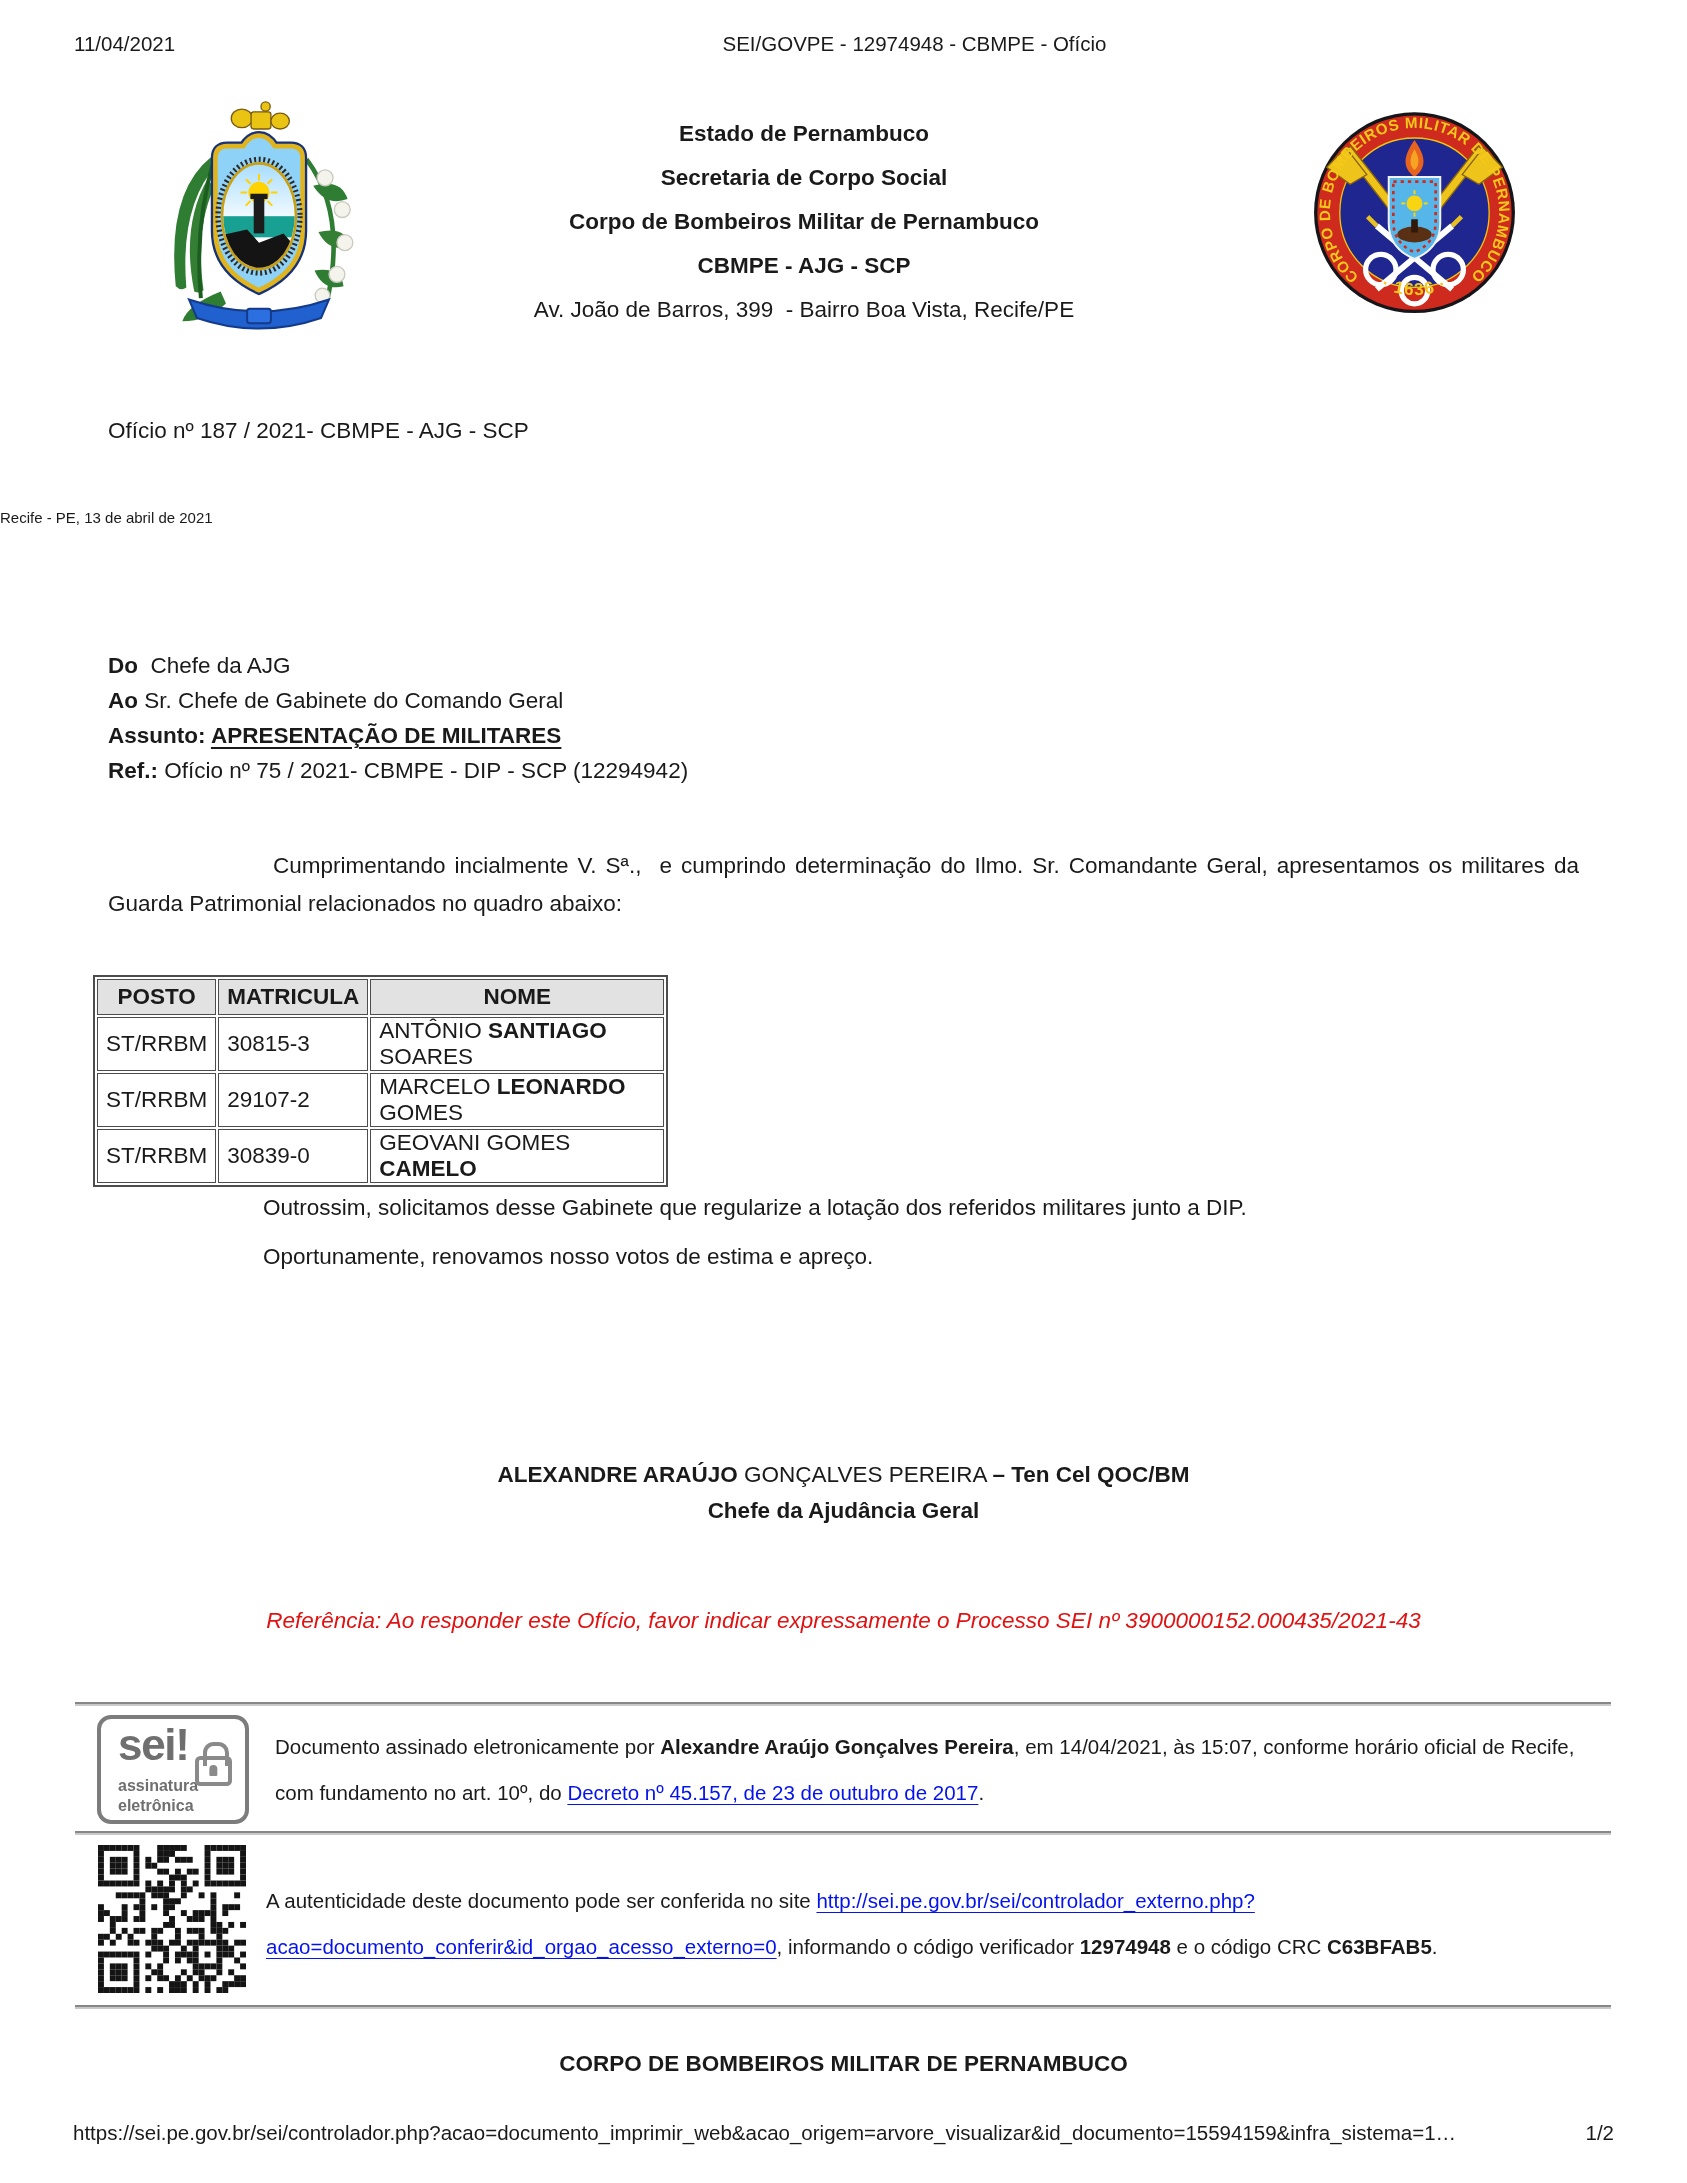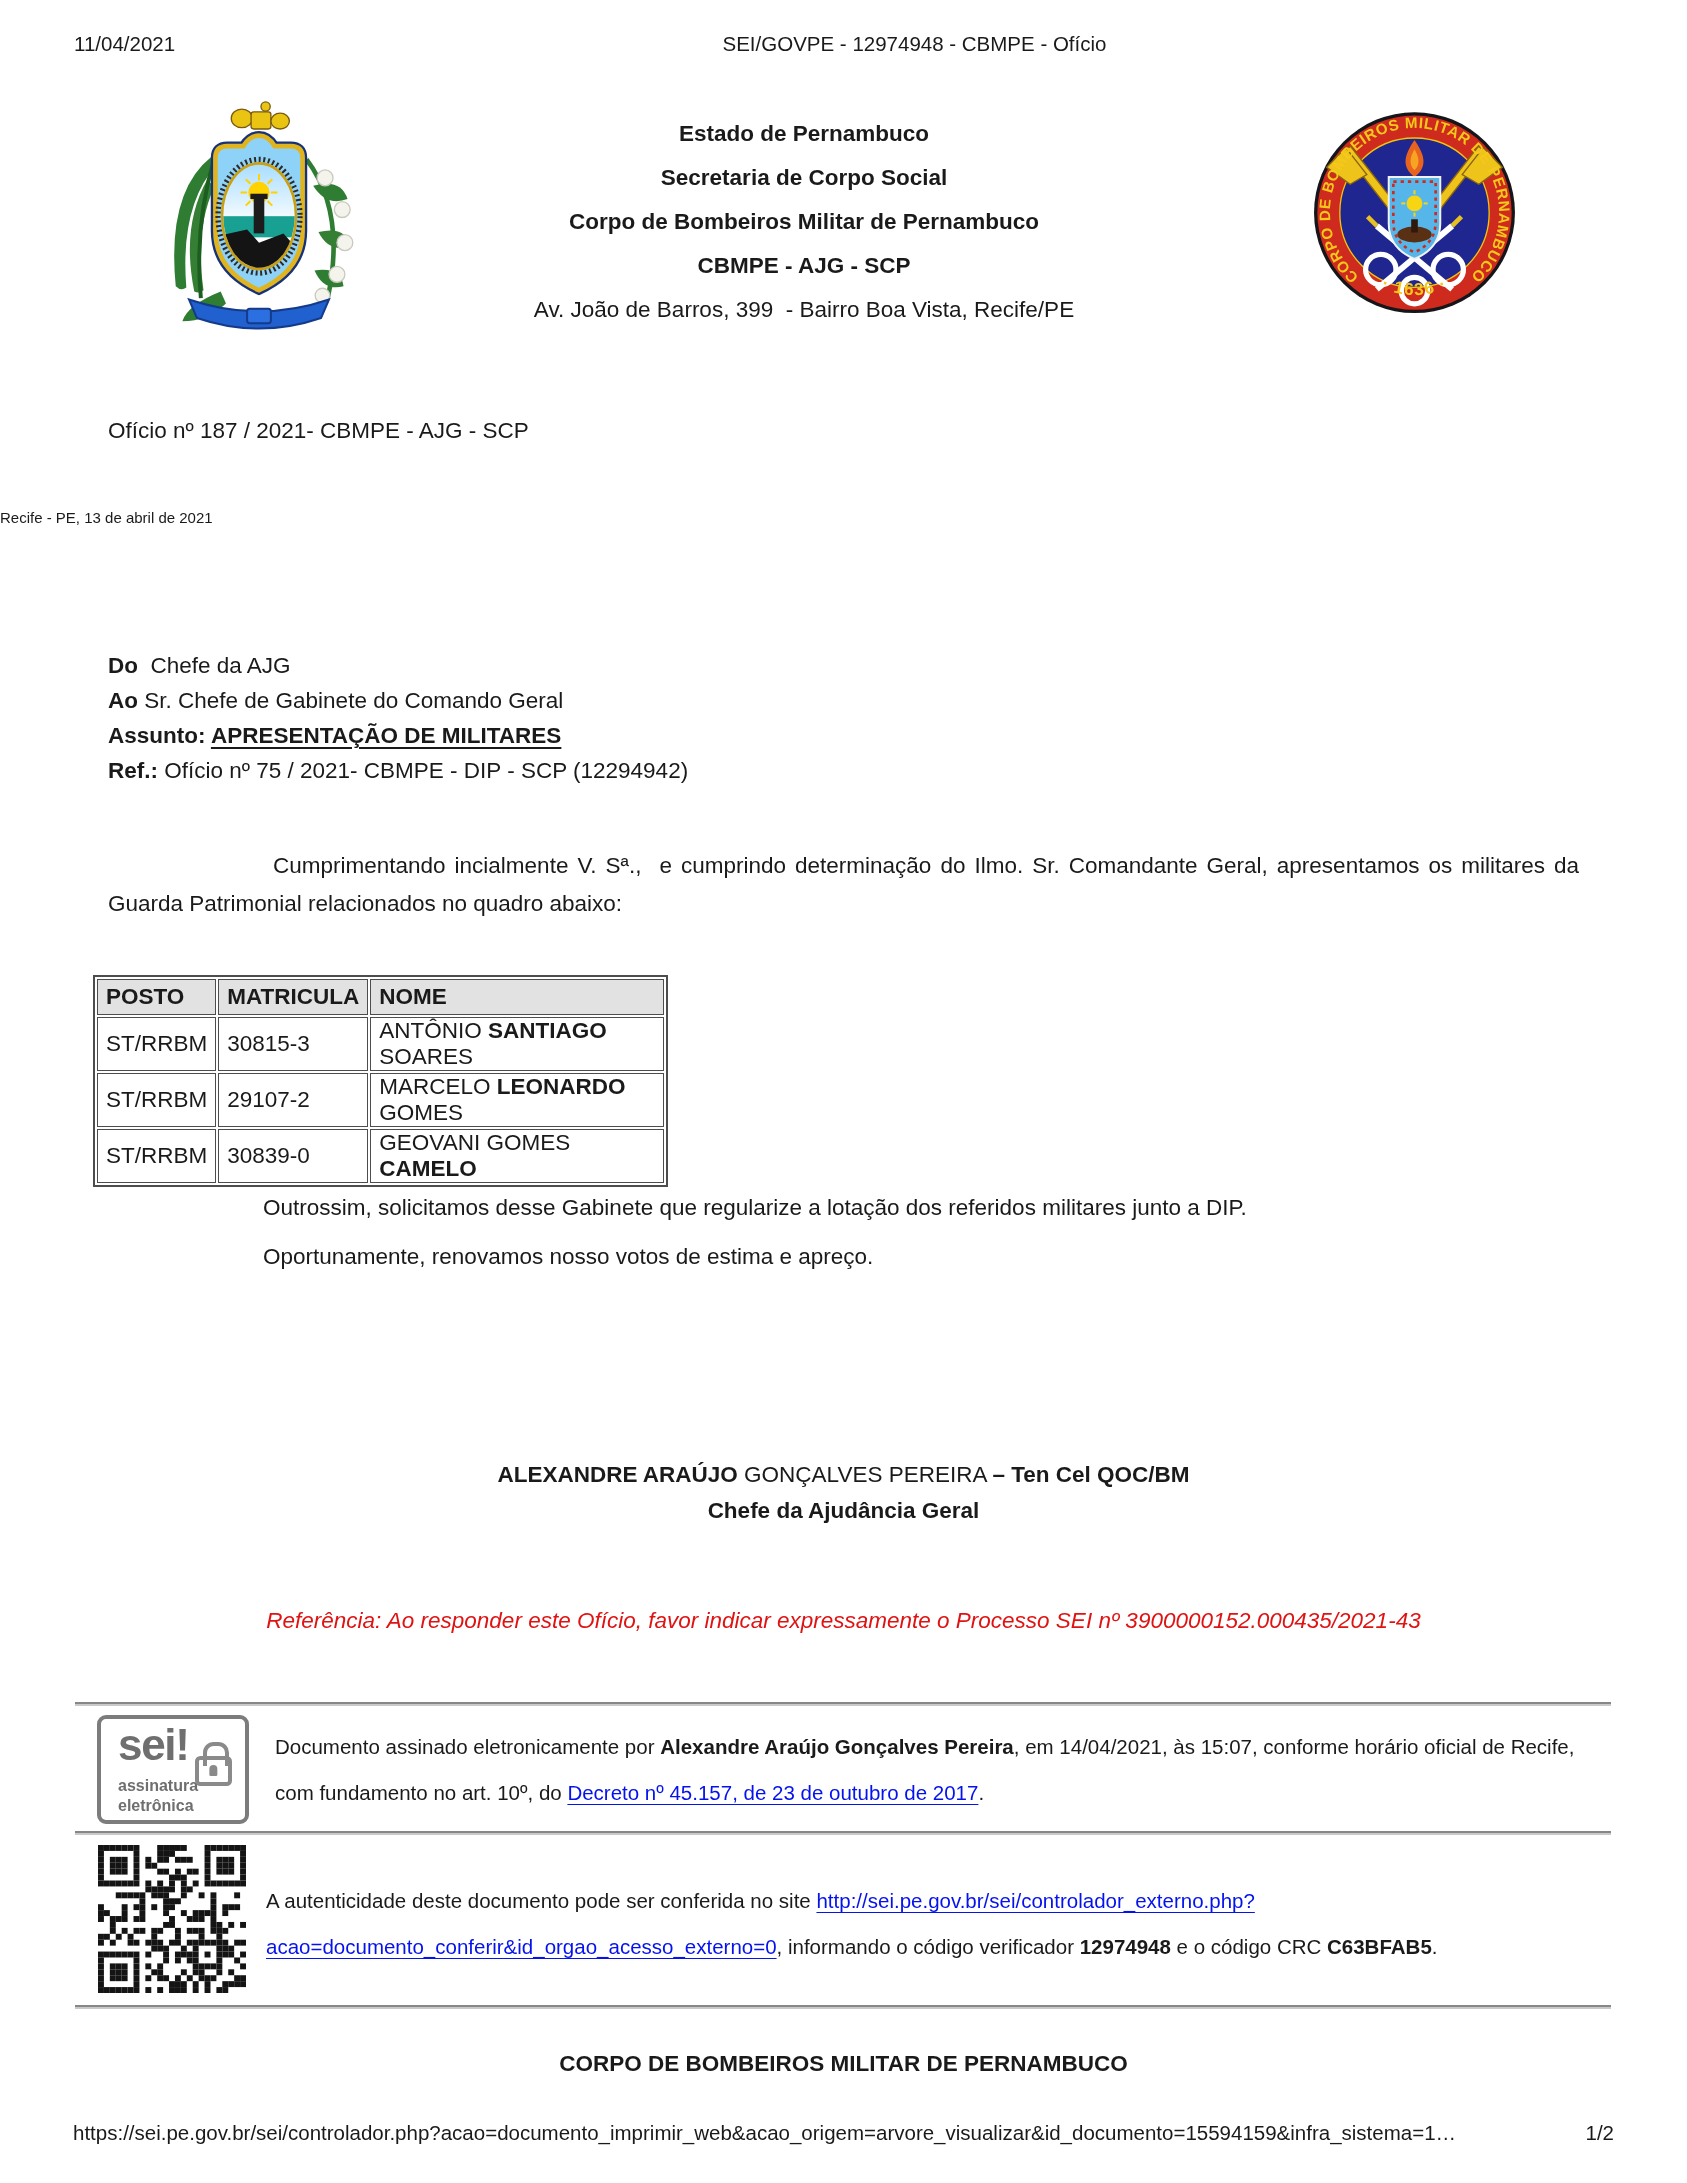"POSTO" .mil-table th { text-align: left -> center }
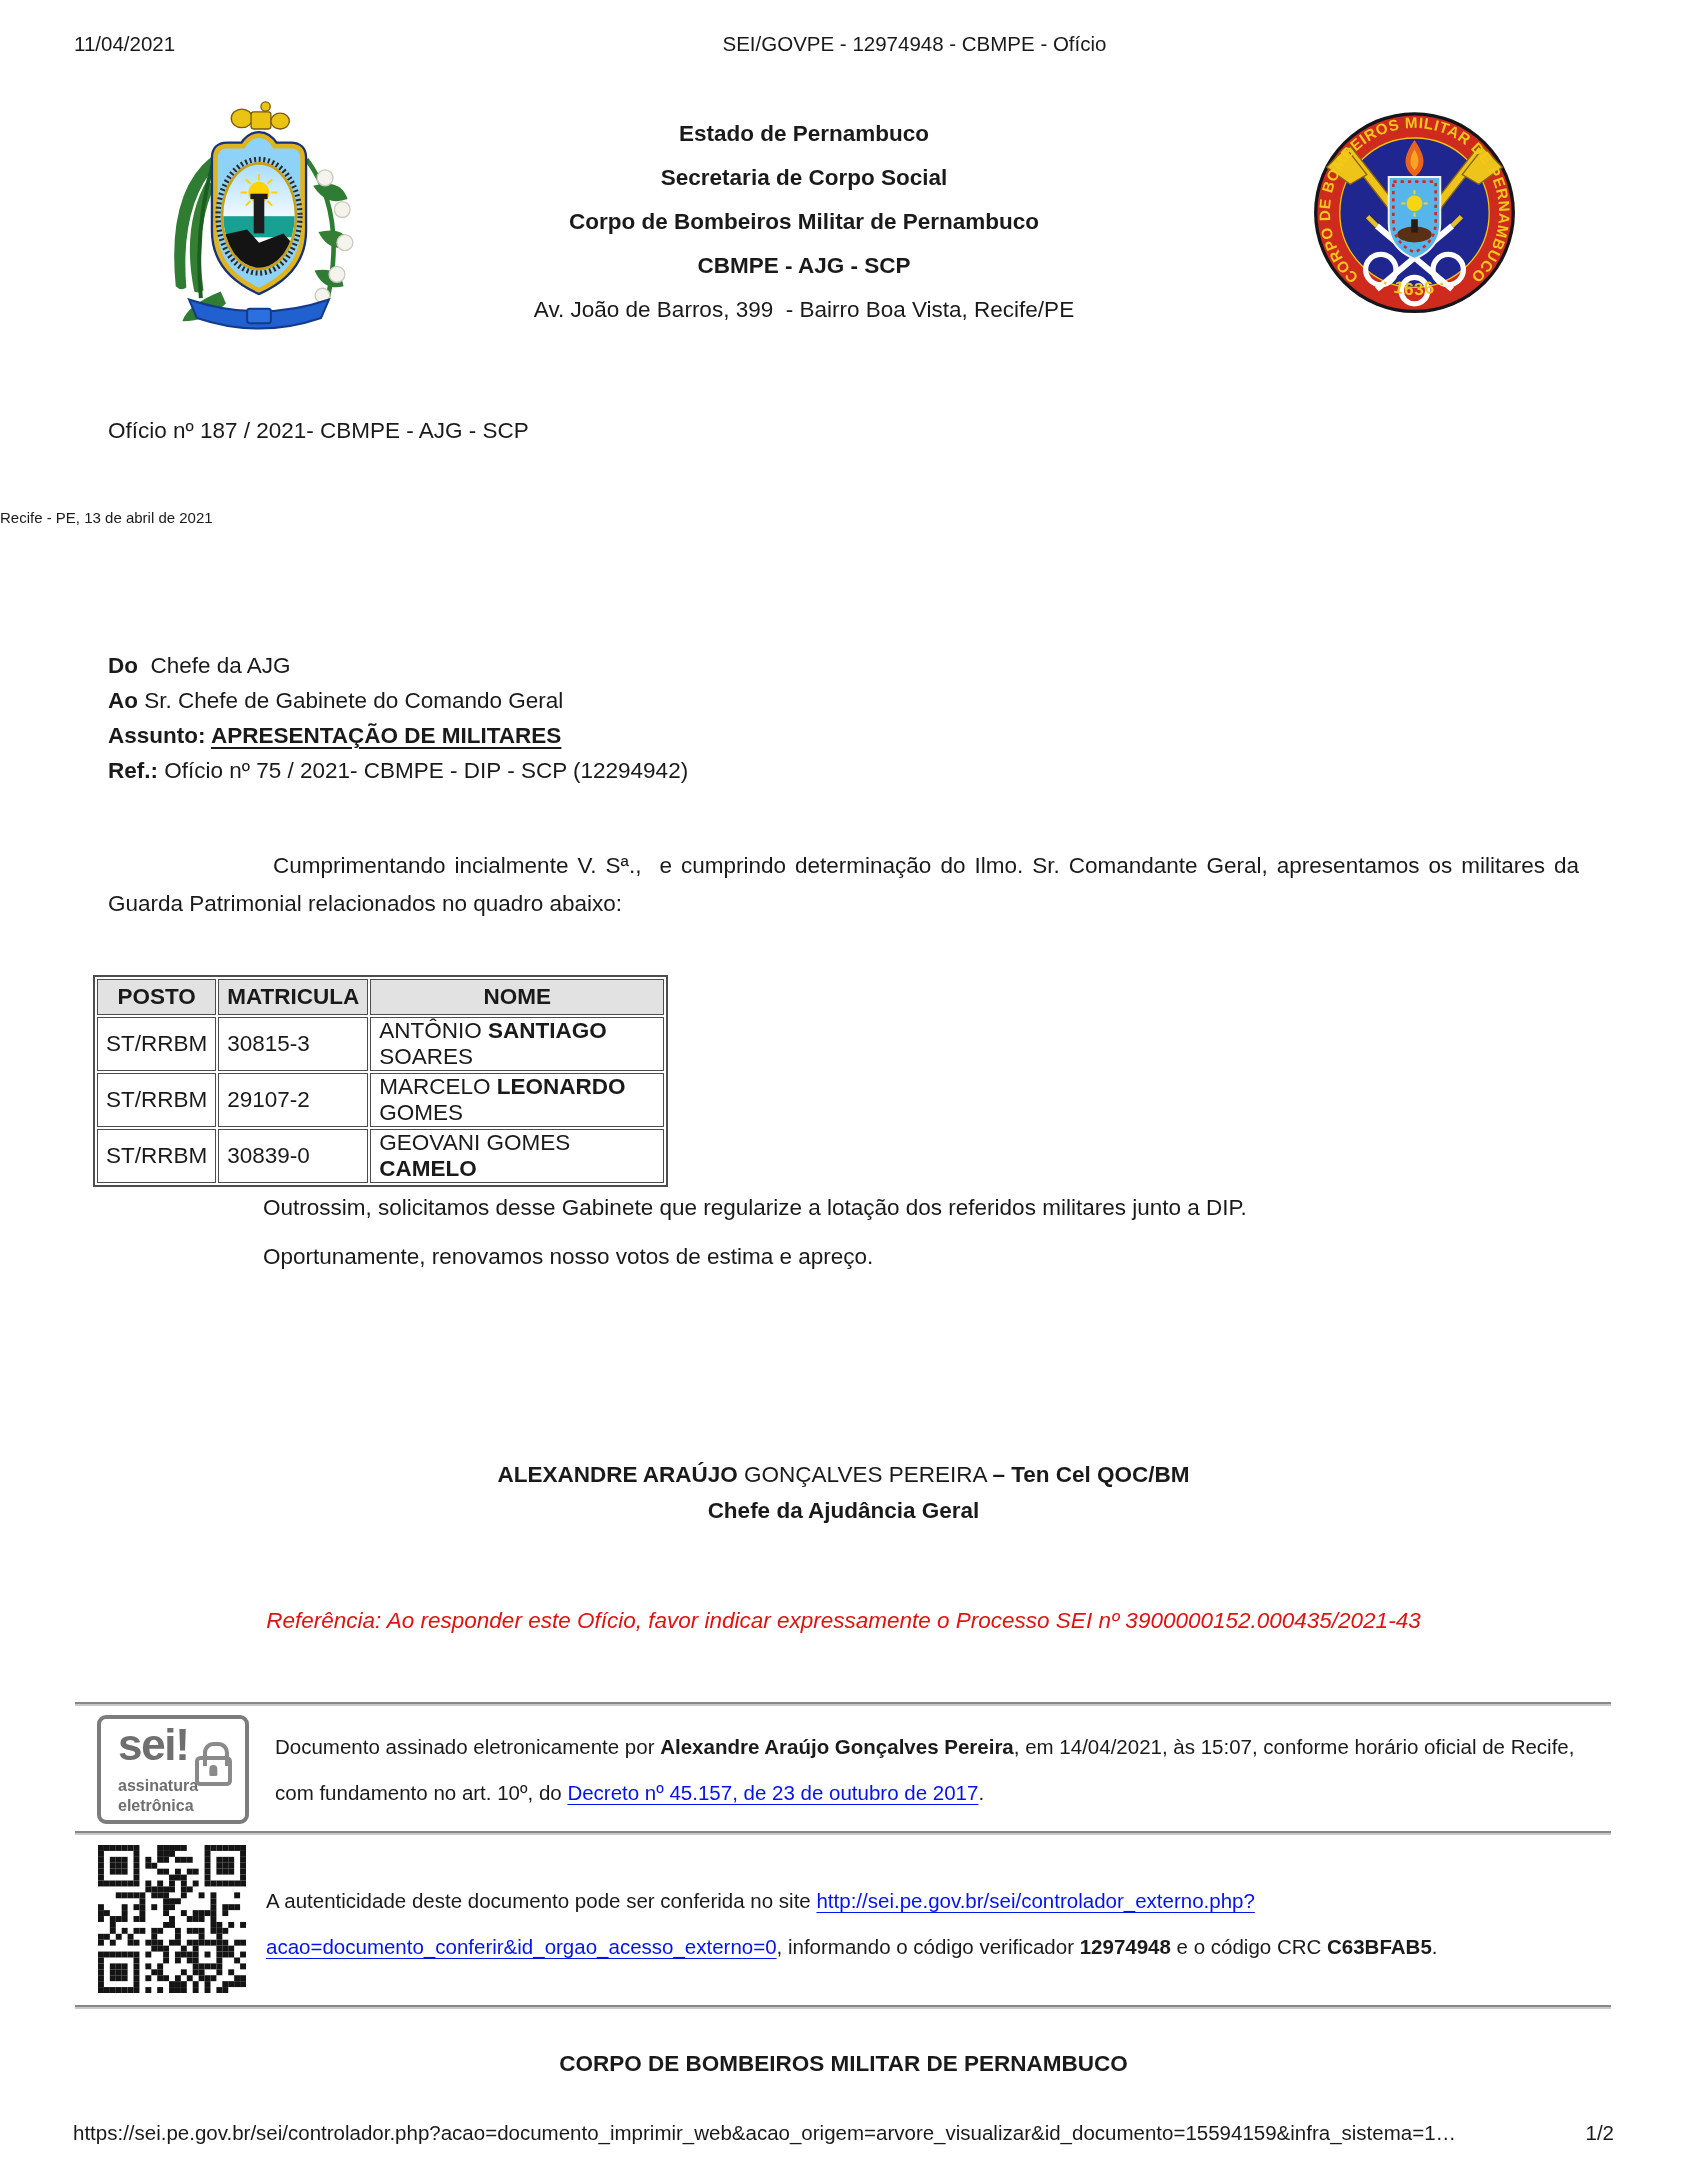"sei!" .sei-logo { border-radius: 9px -> 14px }
